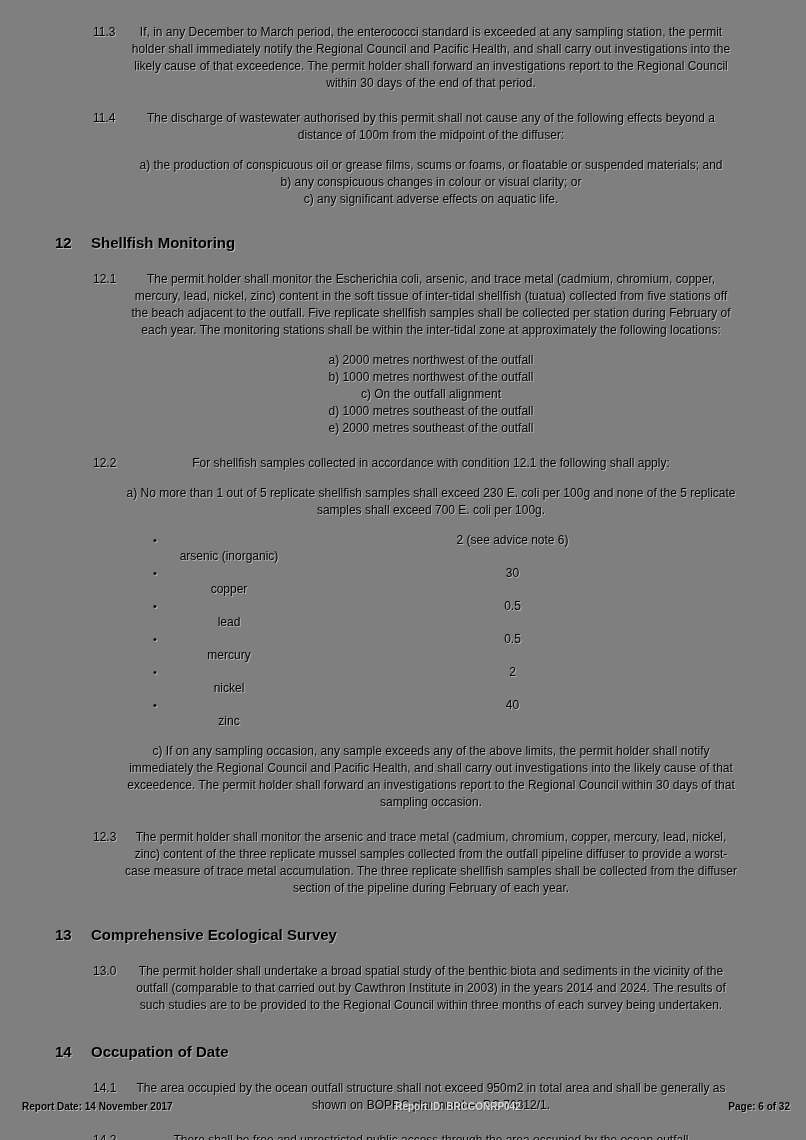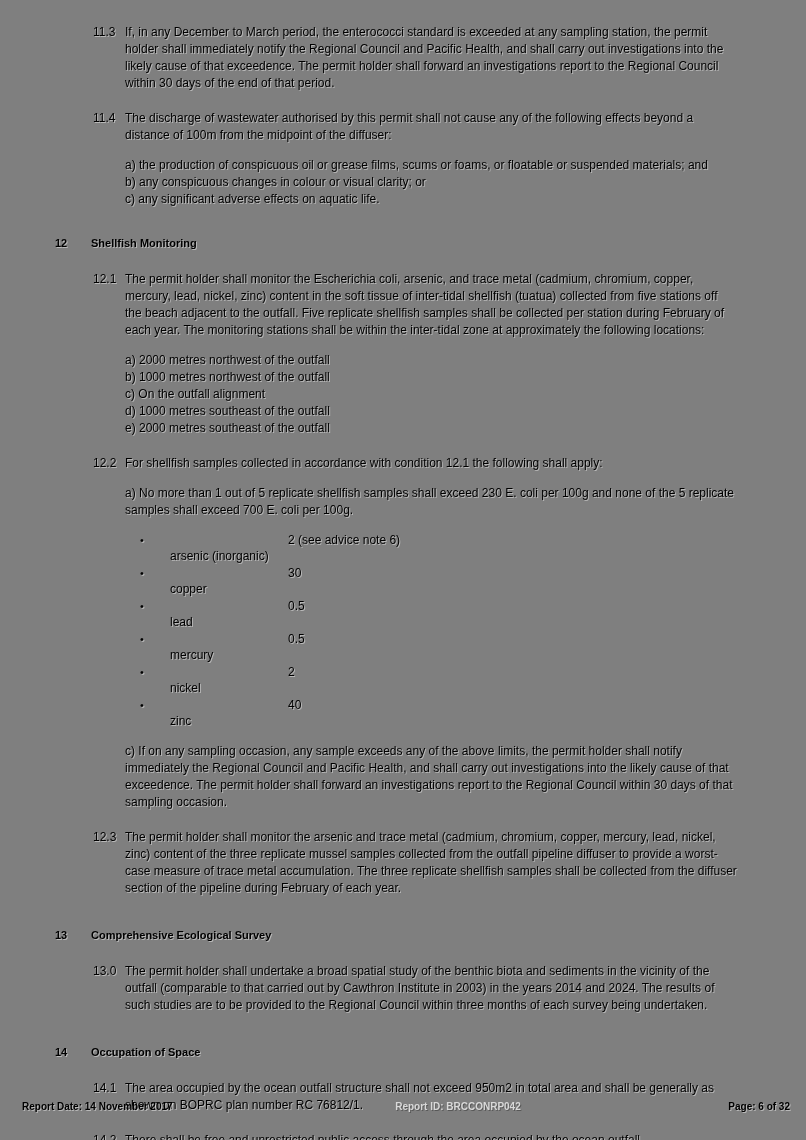"If, in any December to" .clause .cbody { text-align: none -> center }
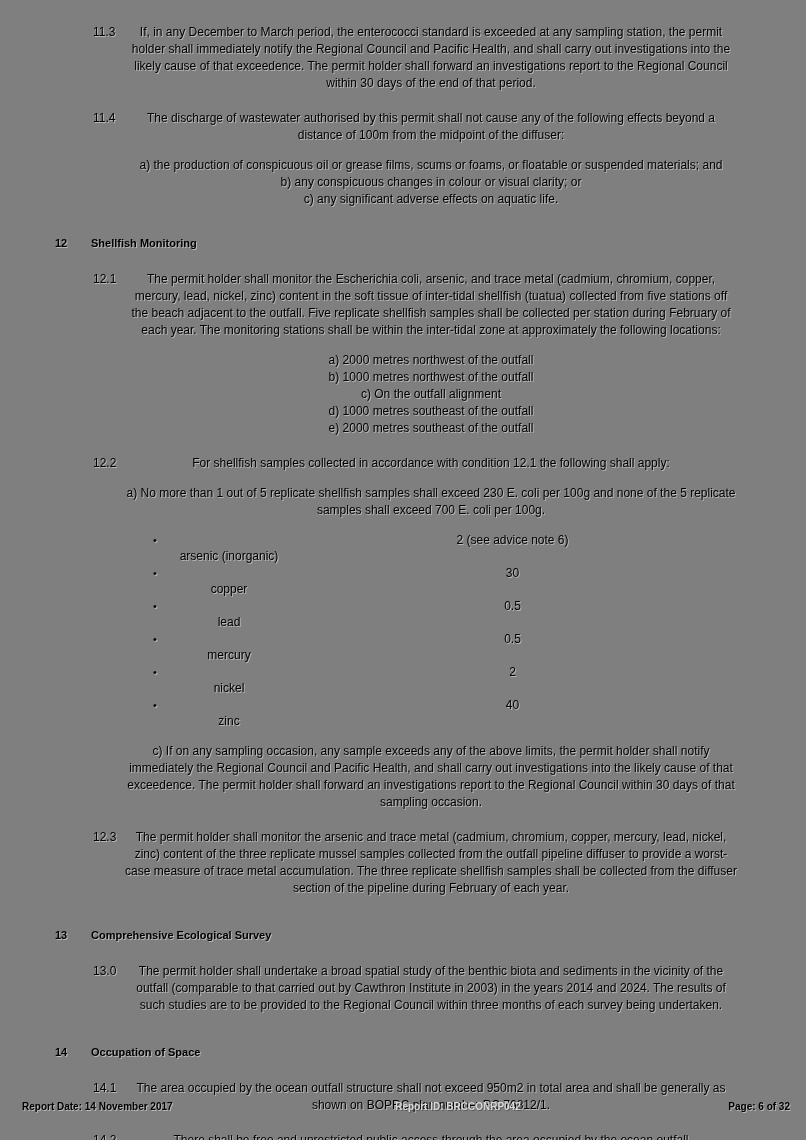"12" .sect { font-size: 11px -> 15px }
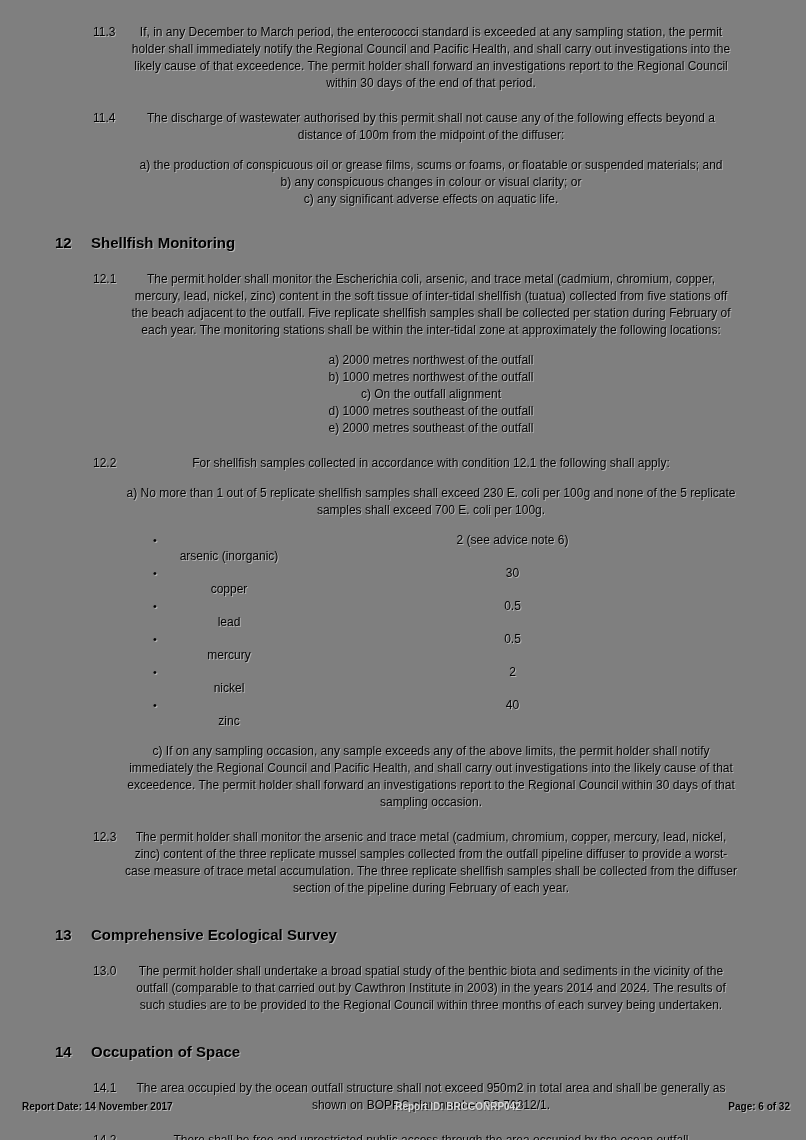"Occupation of Space" span.stitle { text: Space -> Date }
